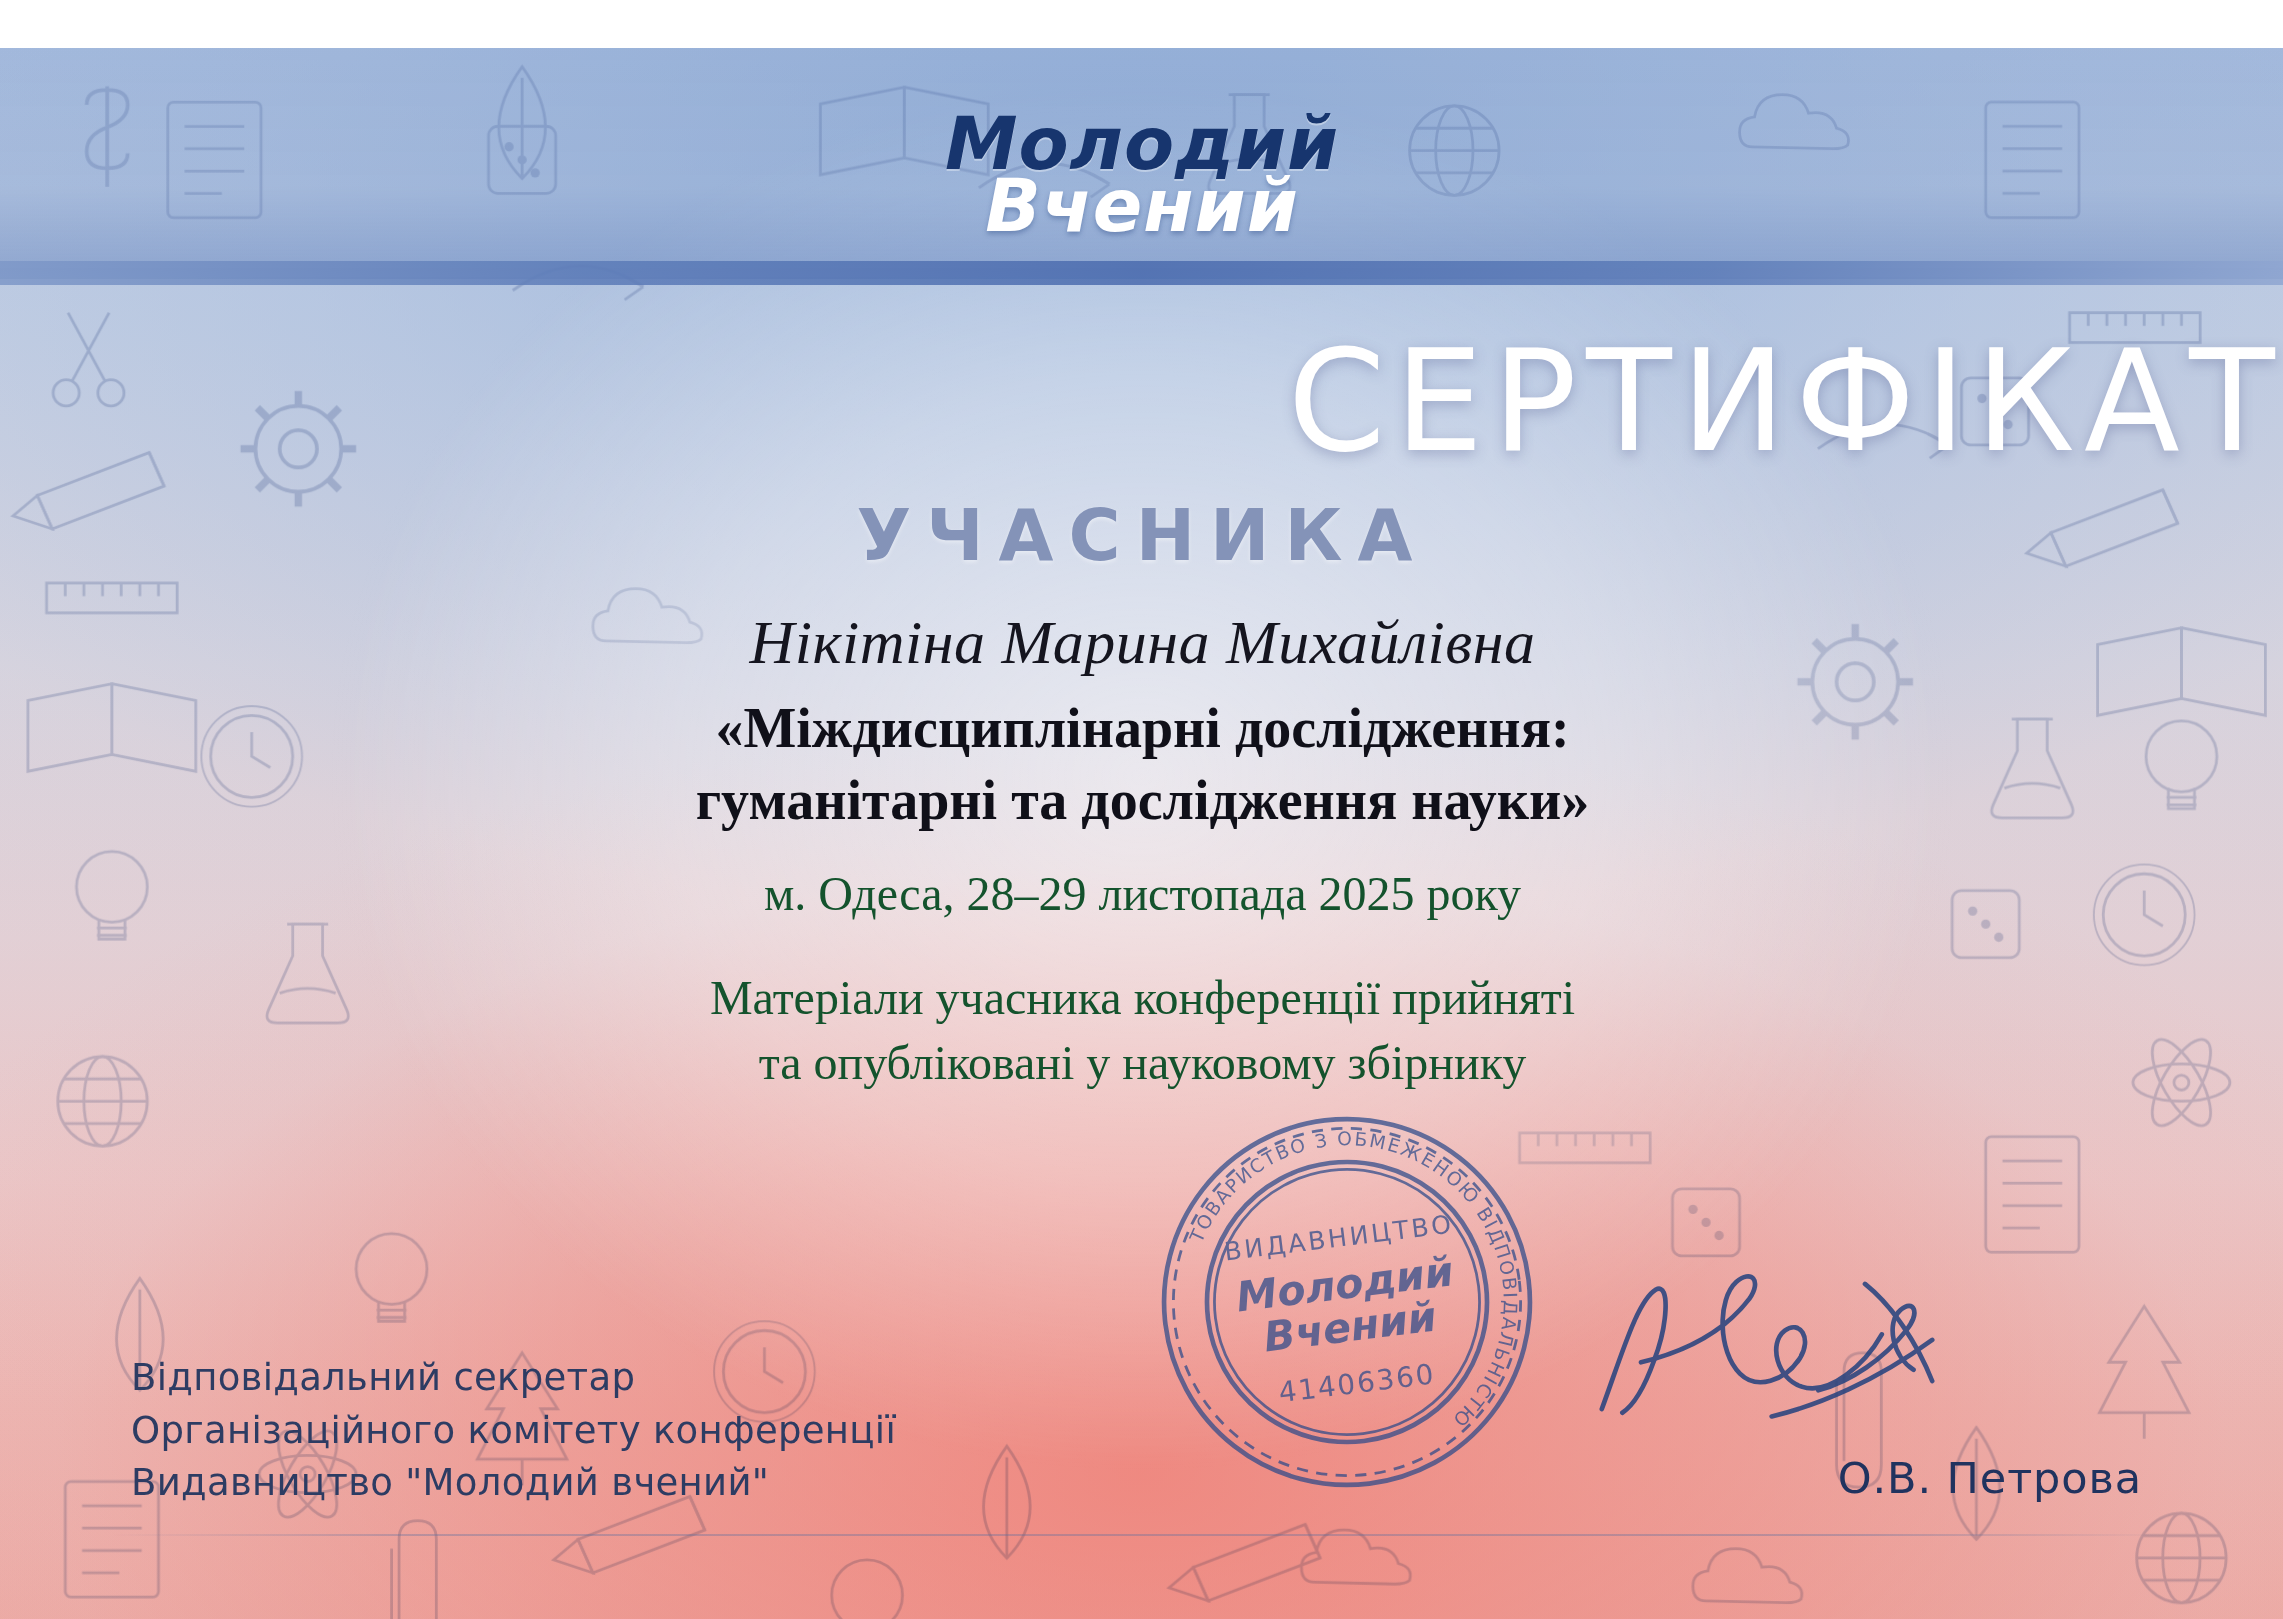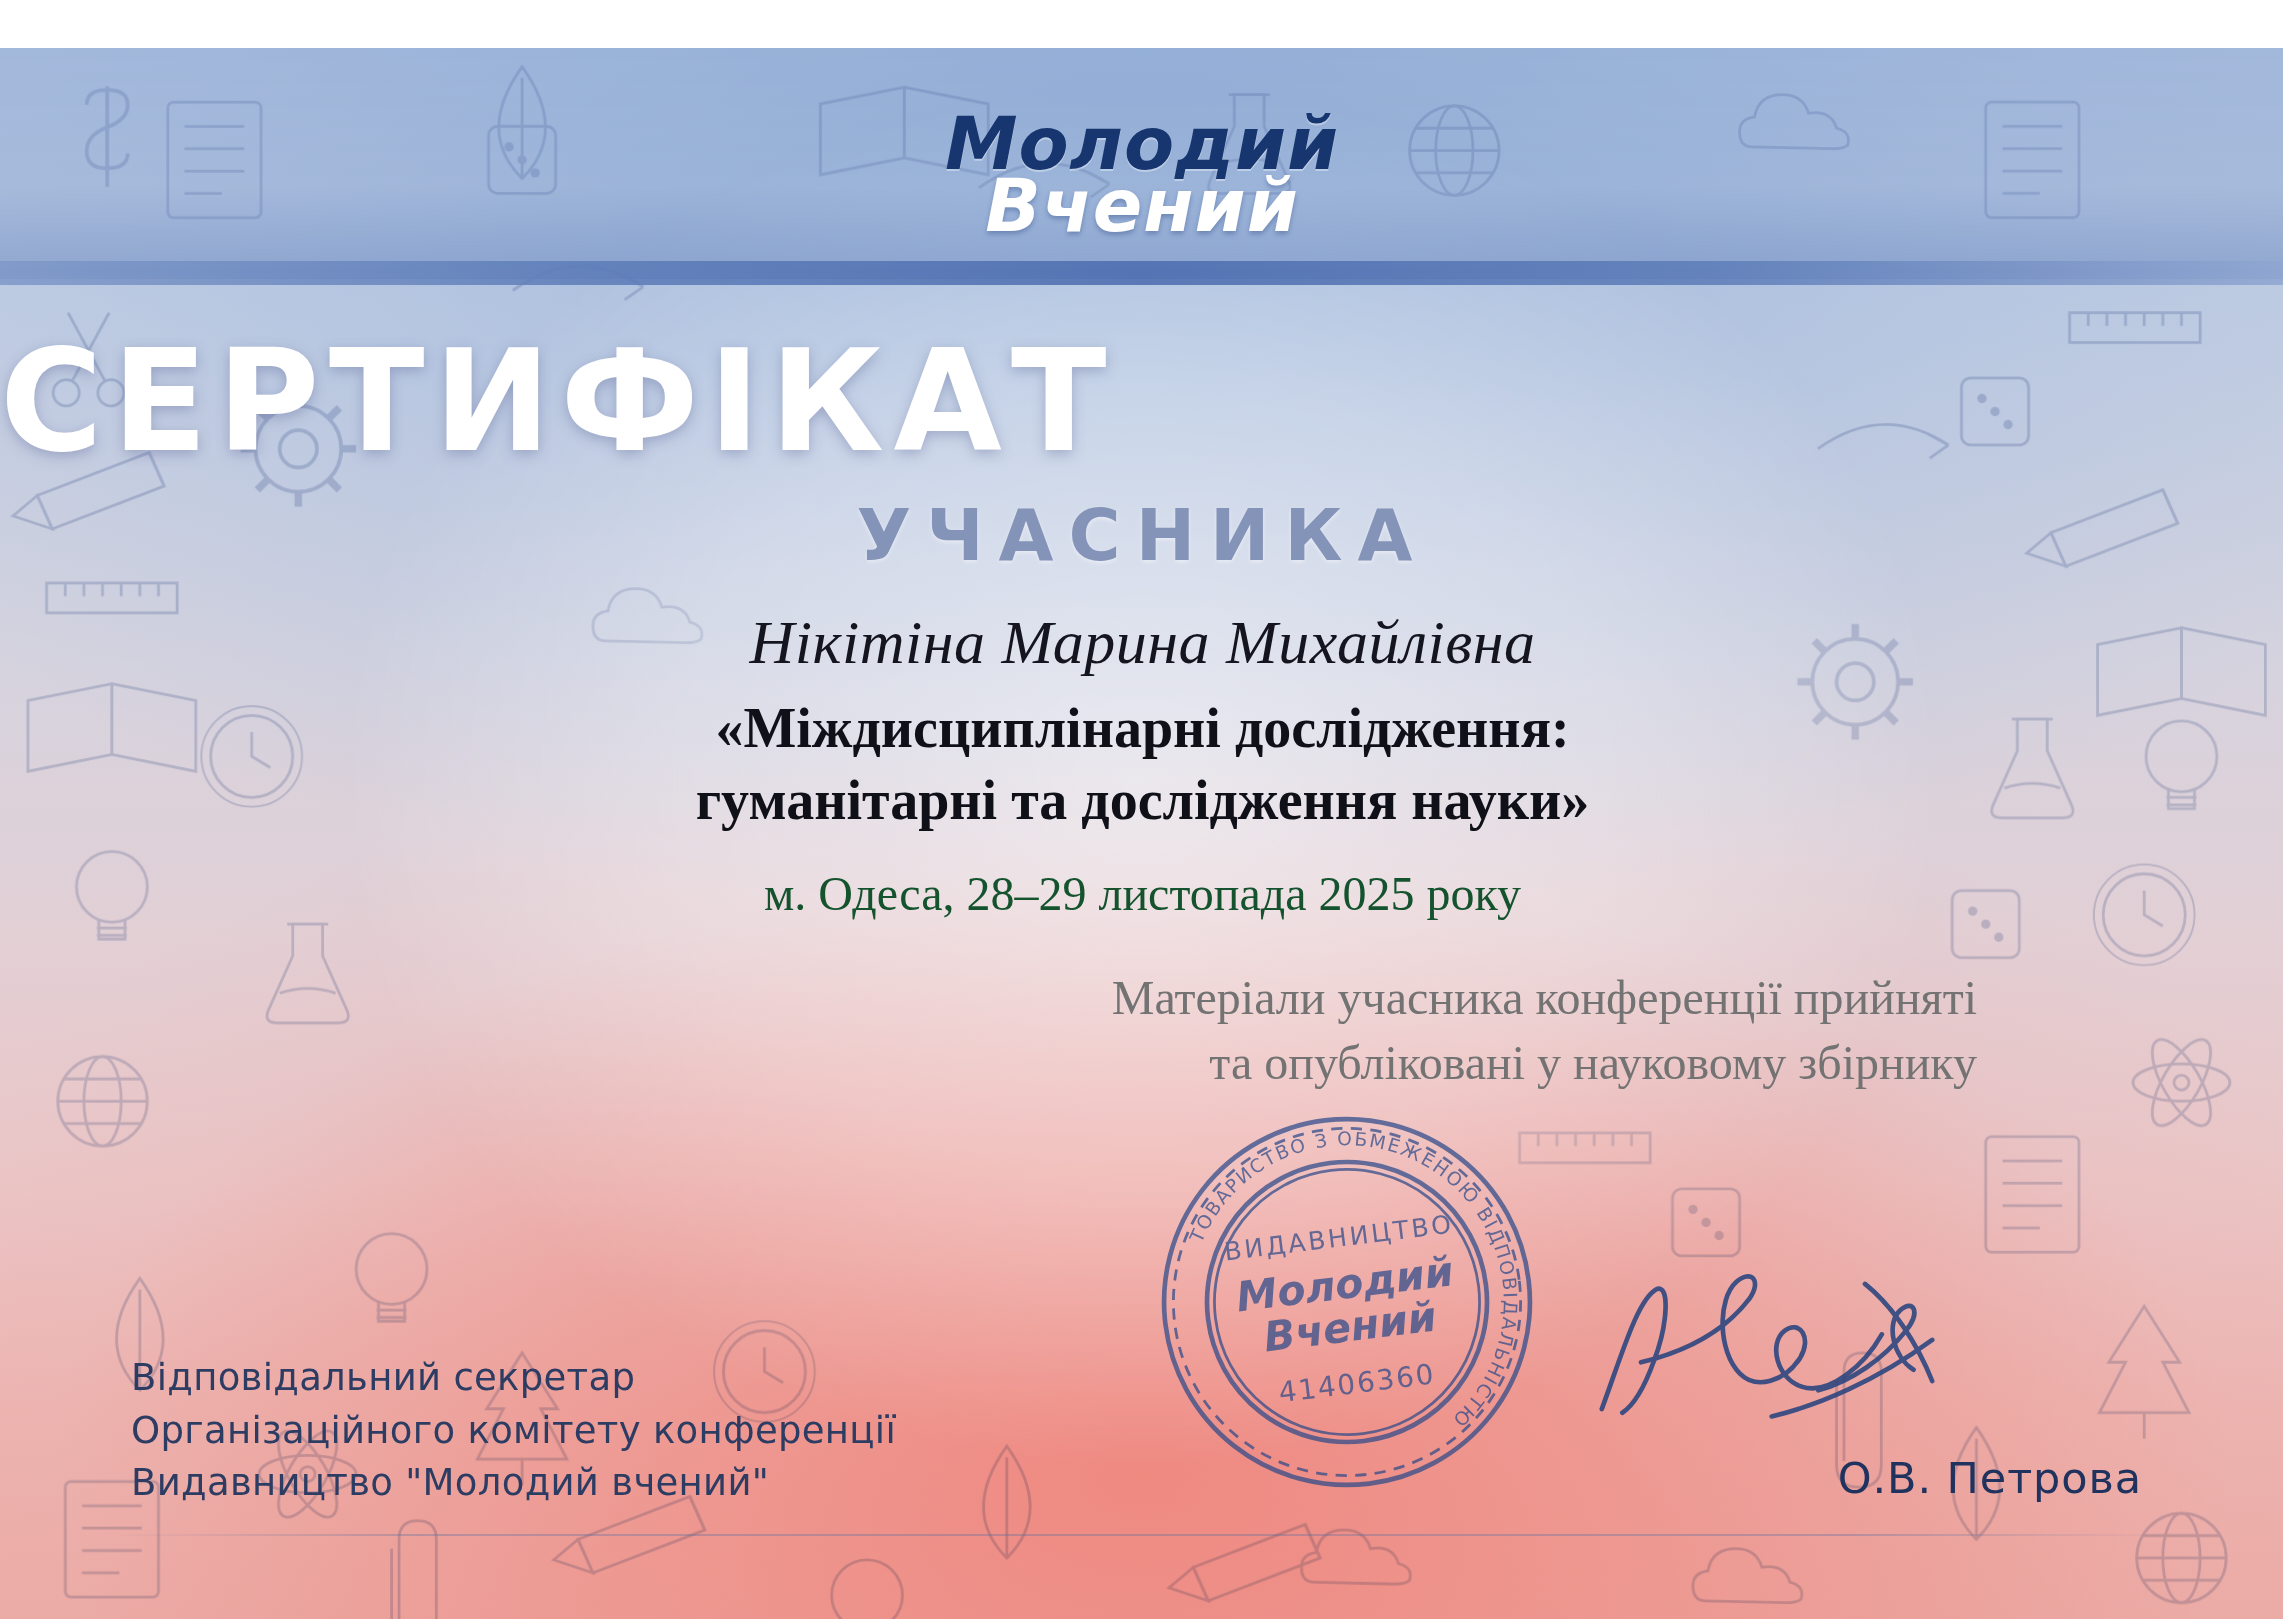"СЕРТИФІКАТ" .title-main { font-weight: bold -> normal; text-align: left -> right }
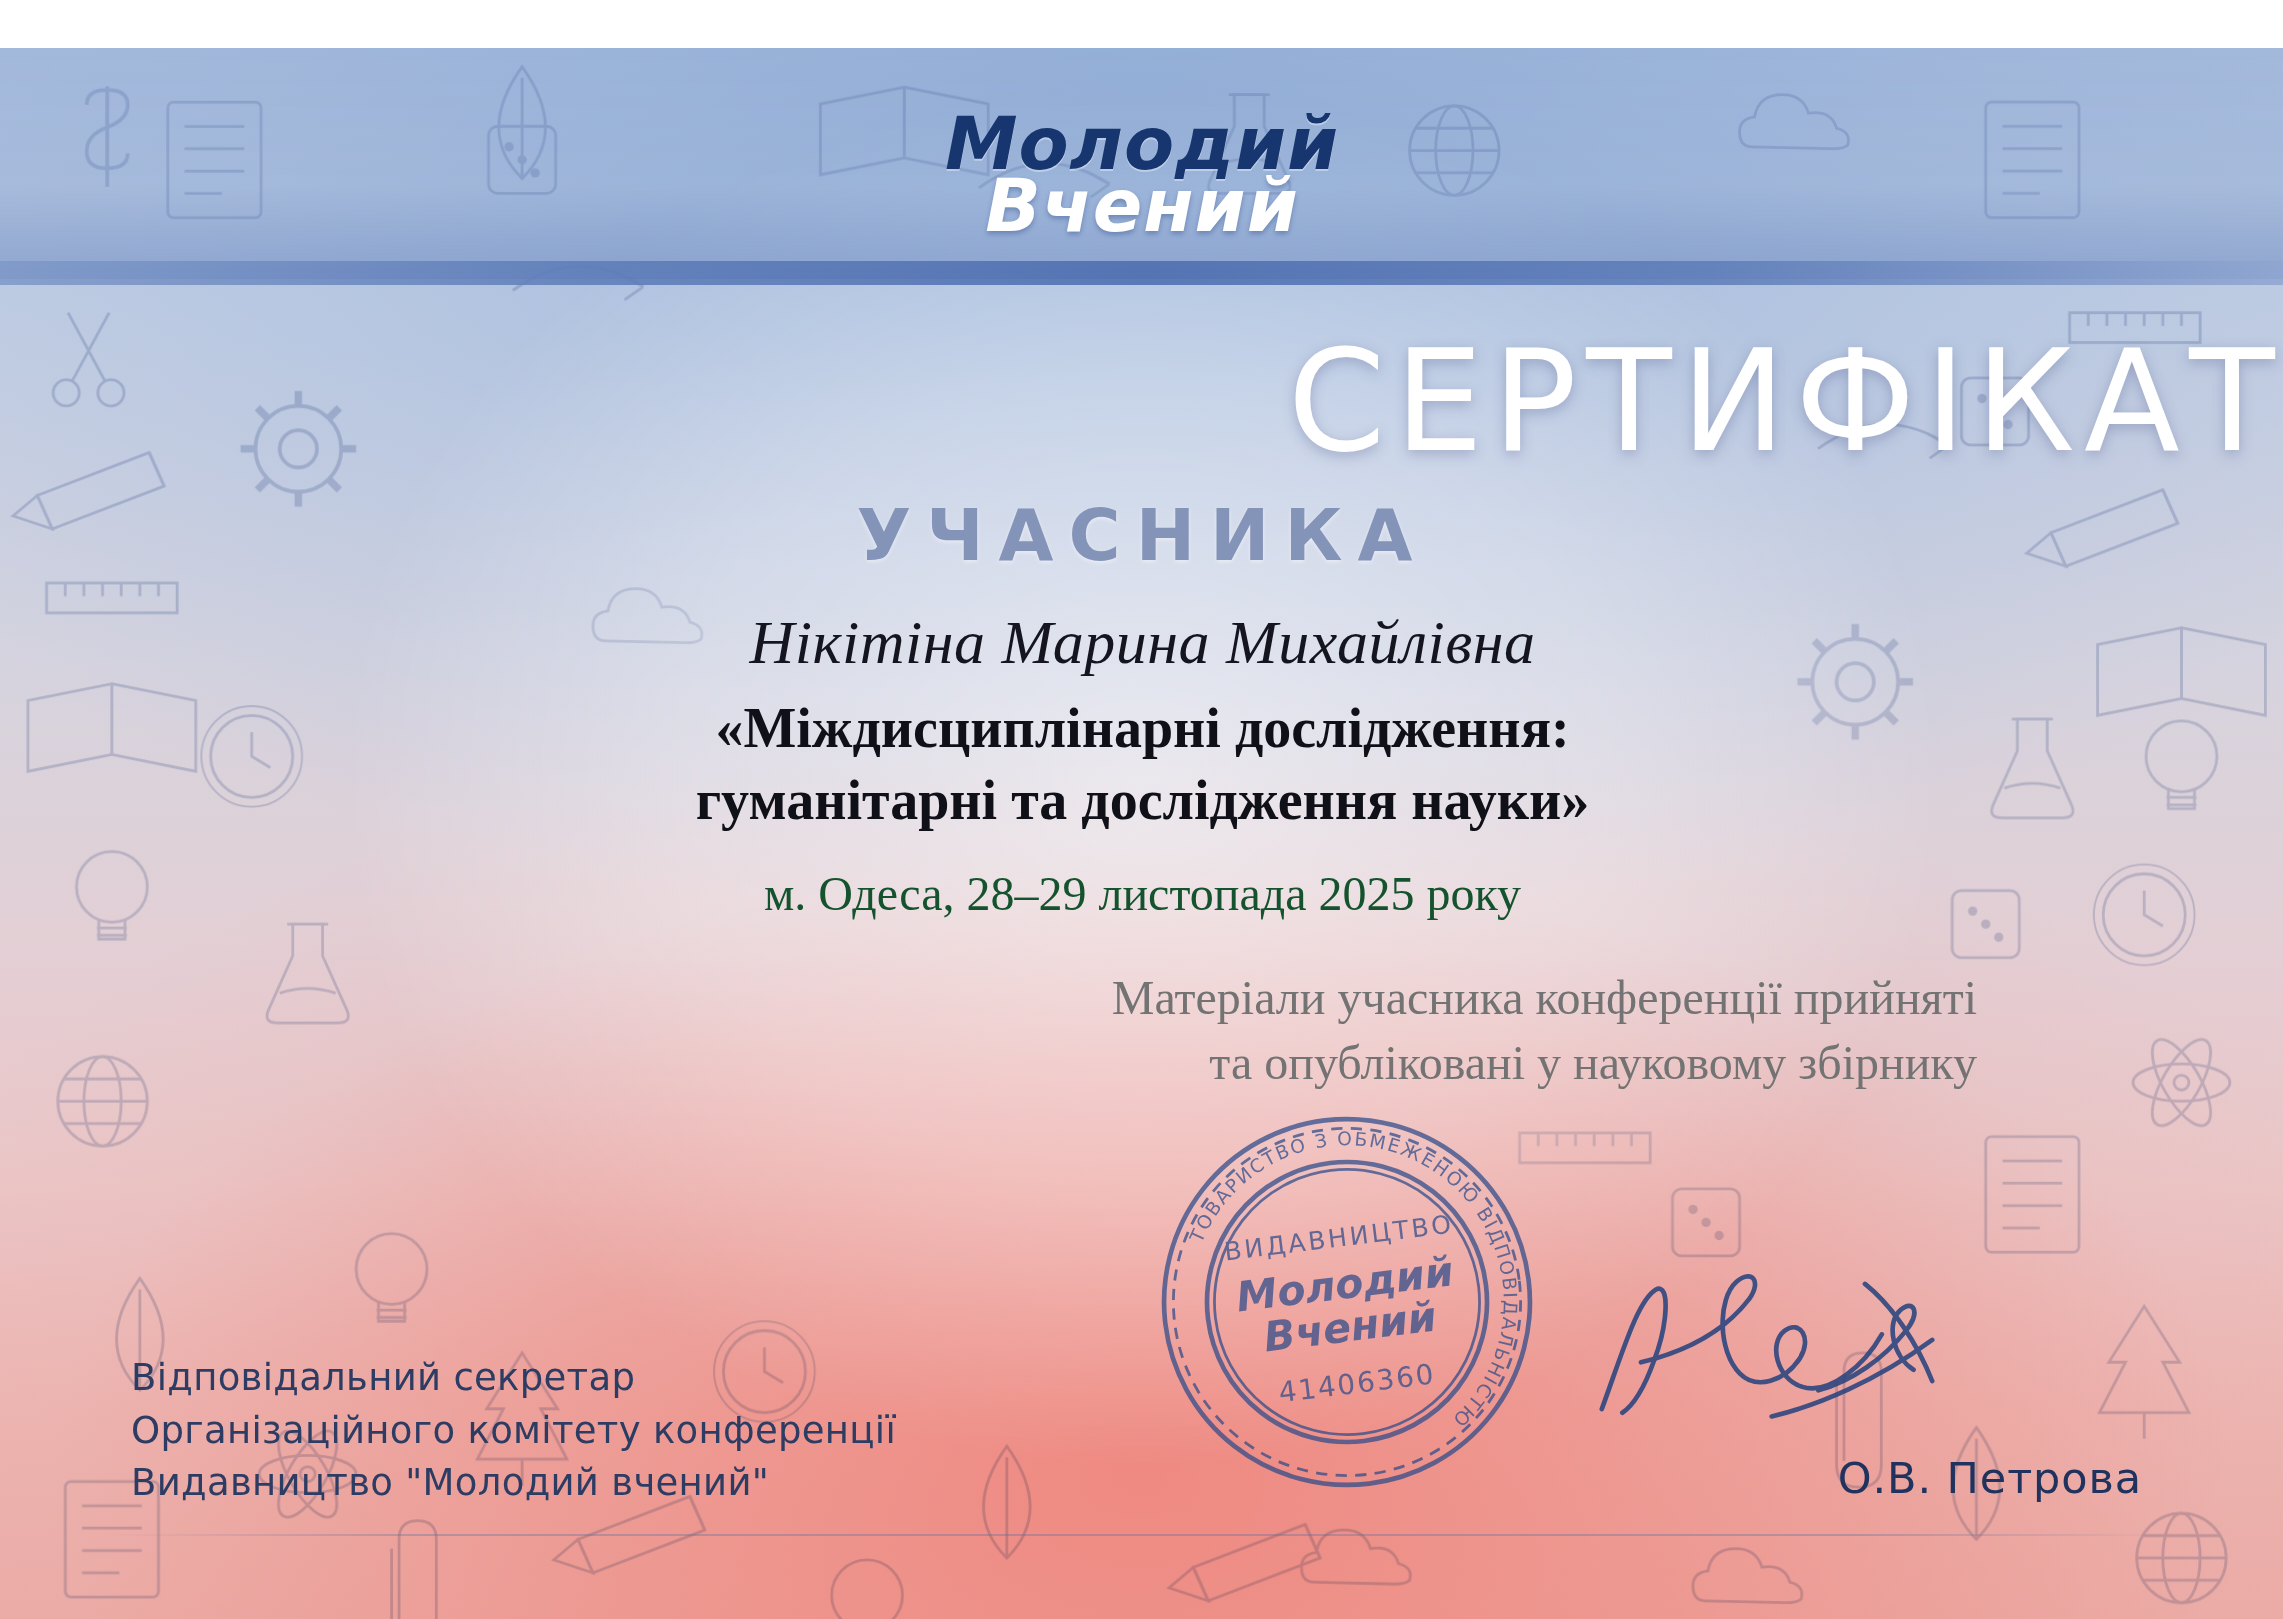"Матеріали учасника конференції прийняті" .materials { color: #737373 -> #14532d; text-align: right -> none }
